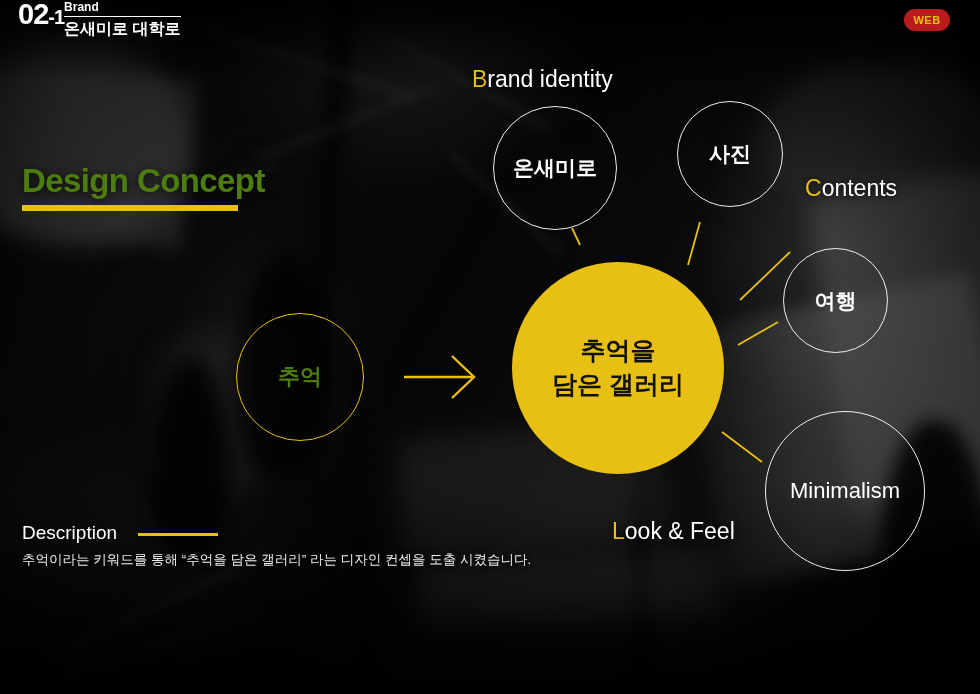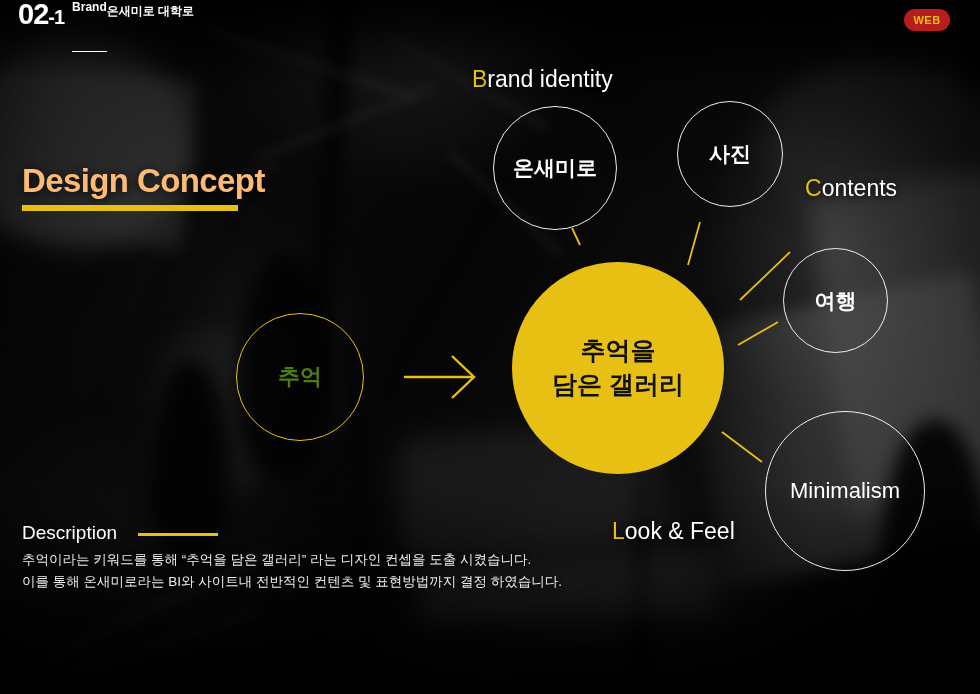"Brand" .hdr-titles { flex-direction: row -> column; margin-left: 8px -> none }
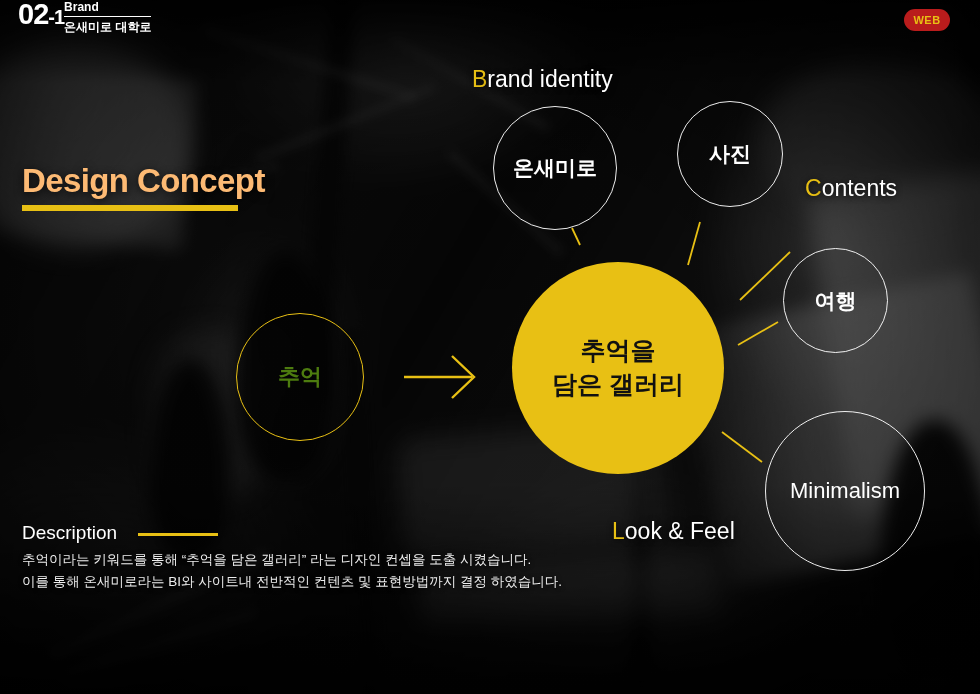"온새미로 대학로" .hdr-main { font-size: 12px -> 16px }
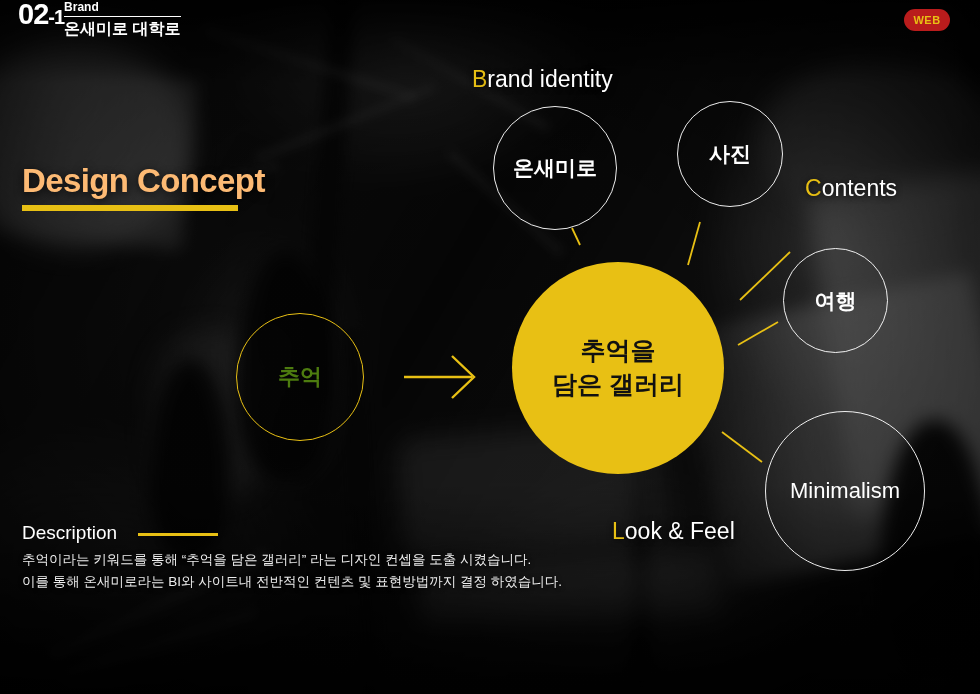"Design Concept" .page-title { color: #fdba74 -> #4d7c0f }
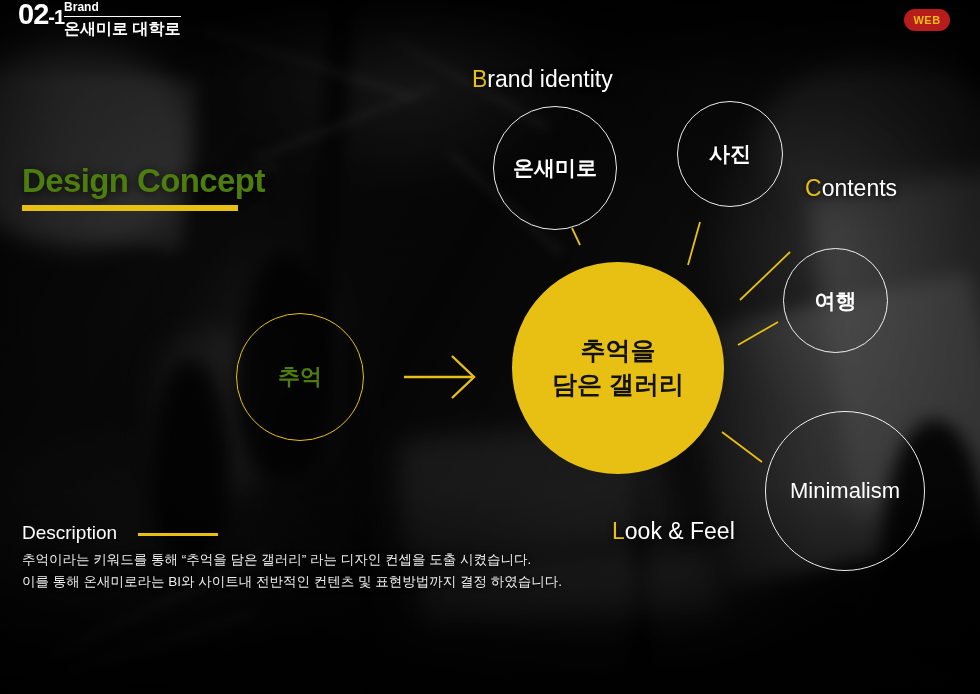"이를 통해 온새미로라는 BI와 사이트내" div.desc-line { html: <div>이를 통해 온새미로라는 BI와 사이트내 전반적인 컨텐츠 및 표현방법까지 결정 하였습니다.</div> -> none }
